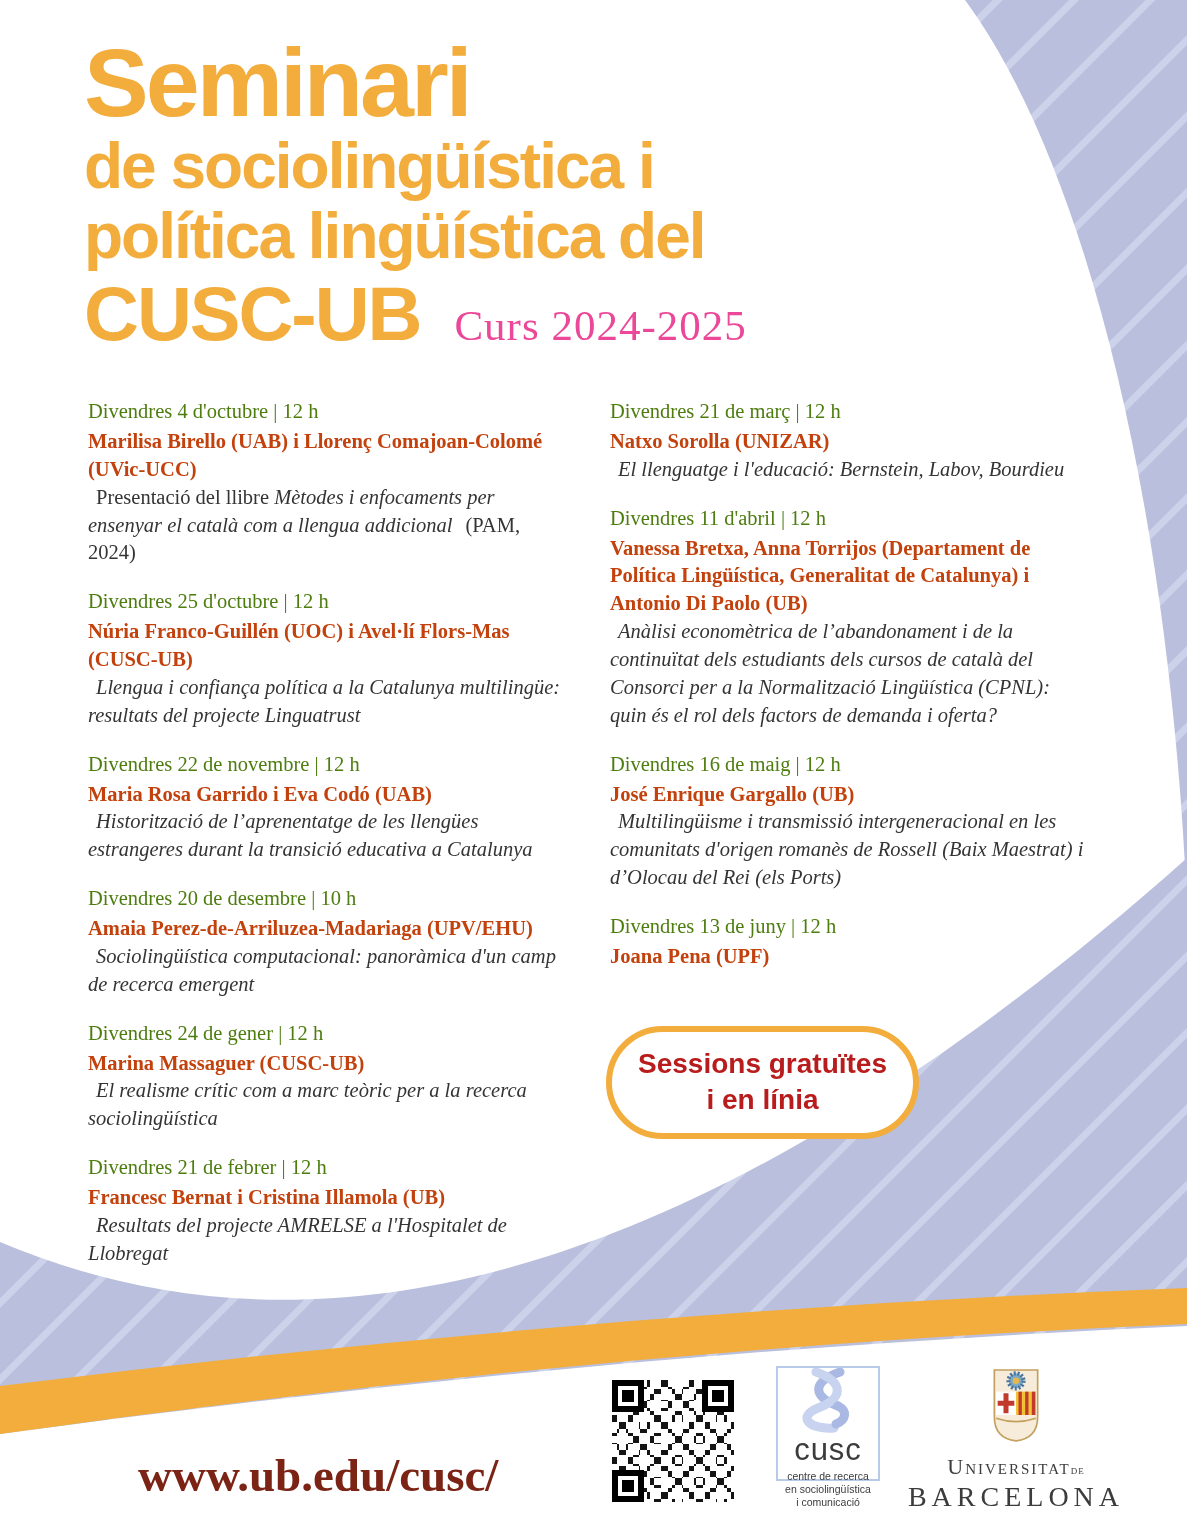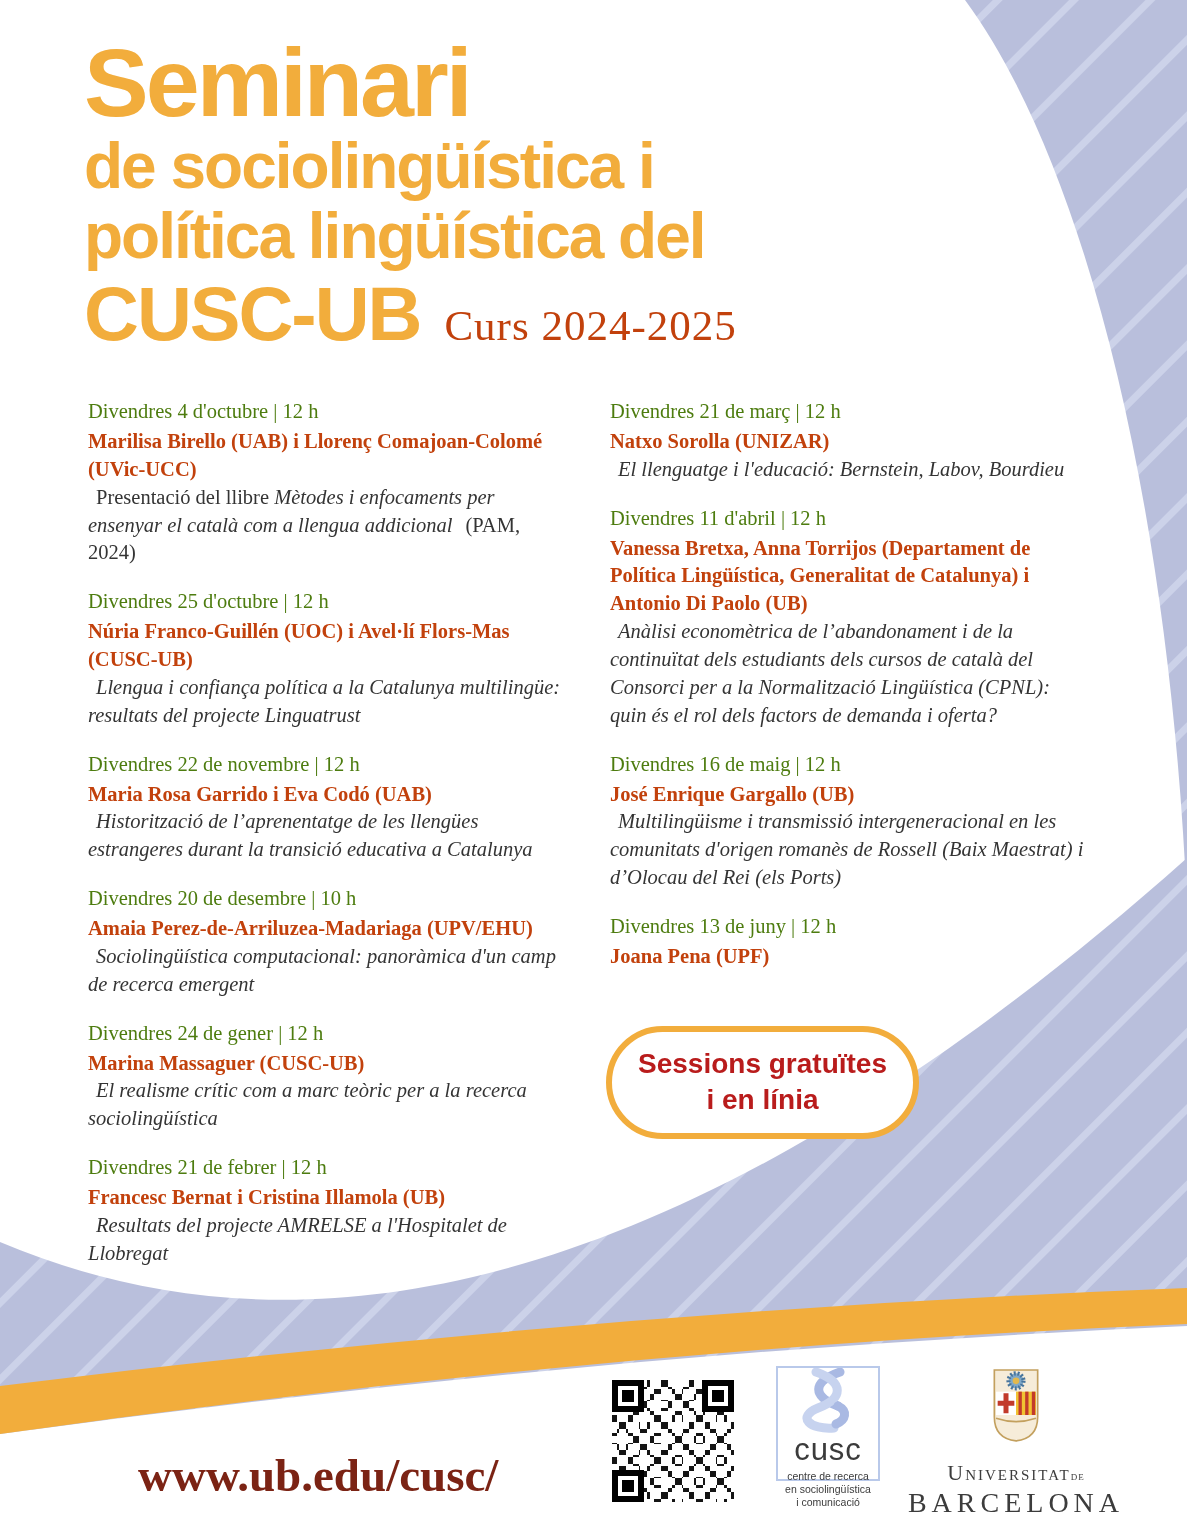"Curs 2024-2025" .curs { color: #c2410c -> #ec4899; margin-left: 24px -> 34px }
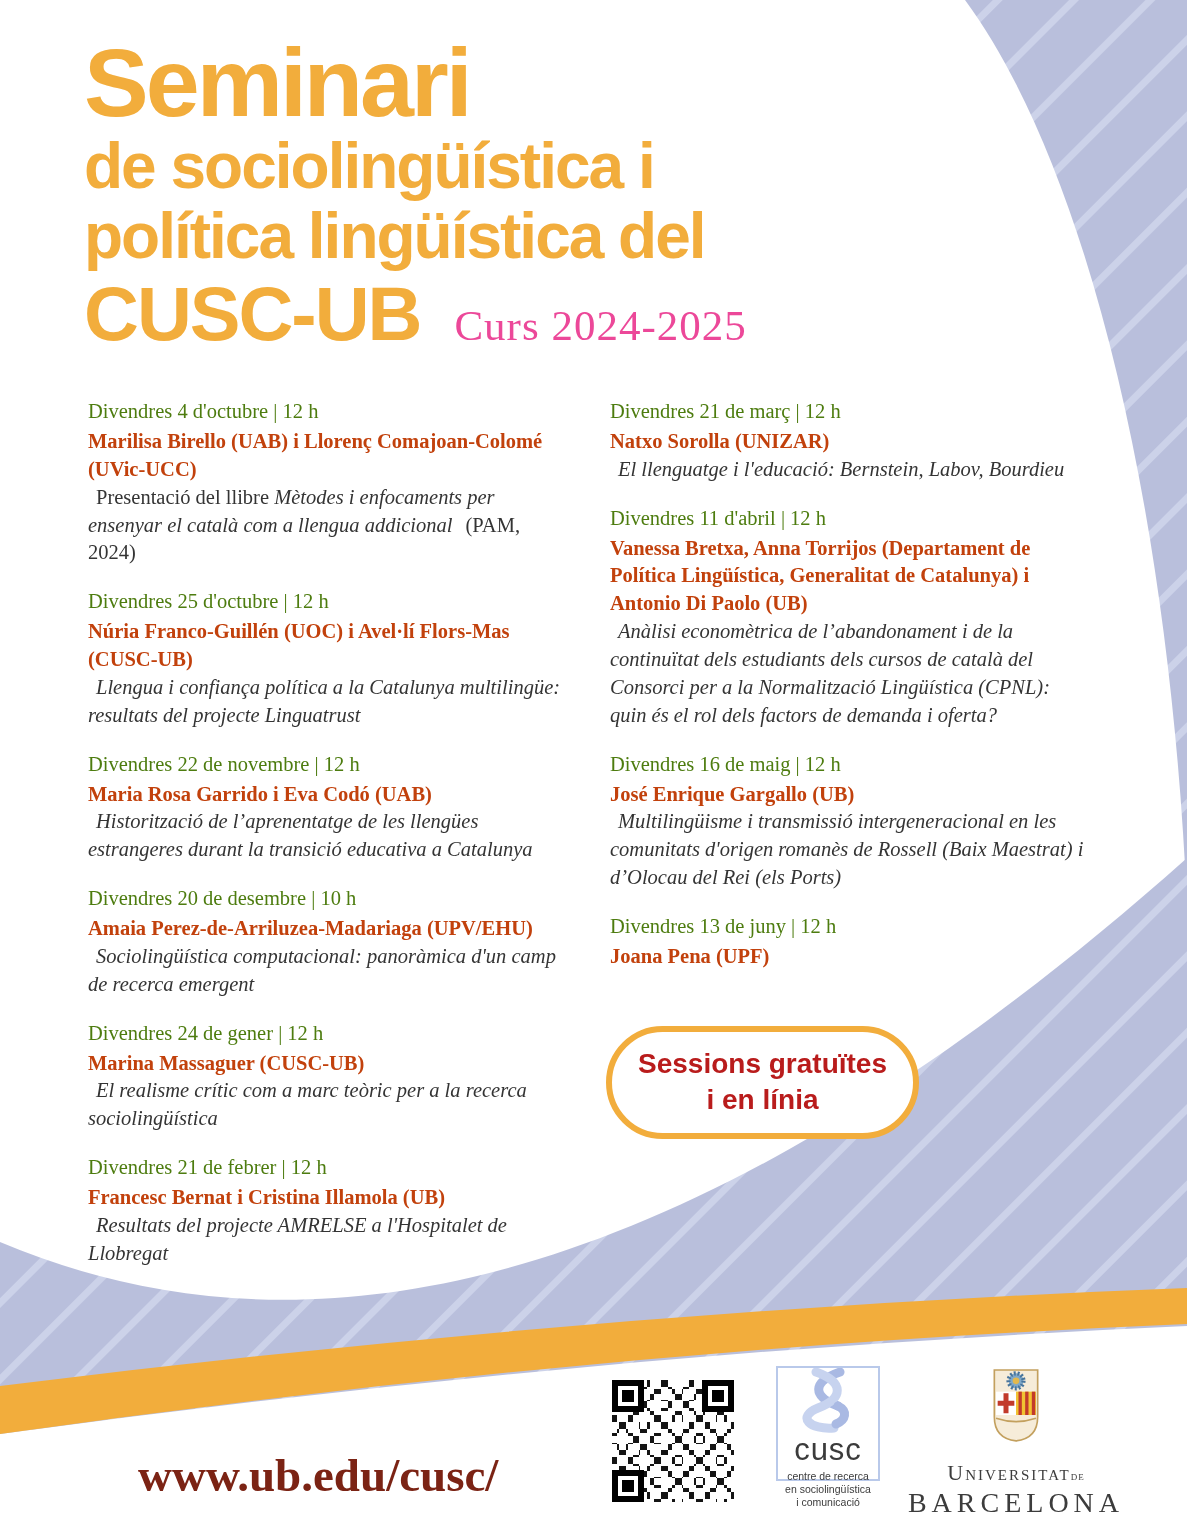"Universitatde" .ub-line1 { margin-top: 12px -> 6px }
